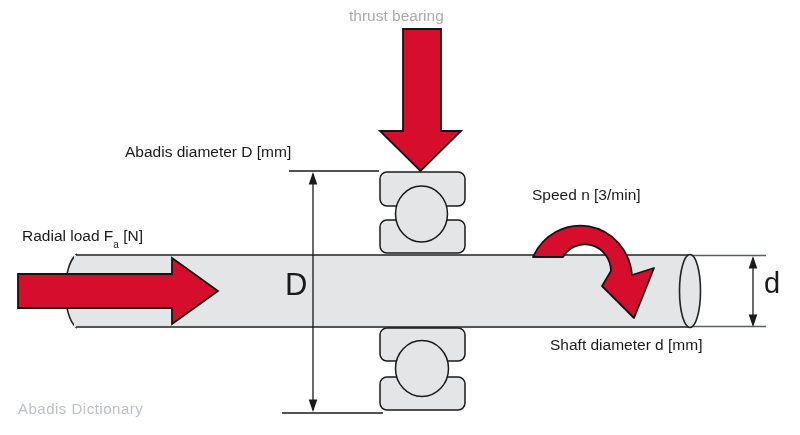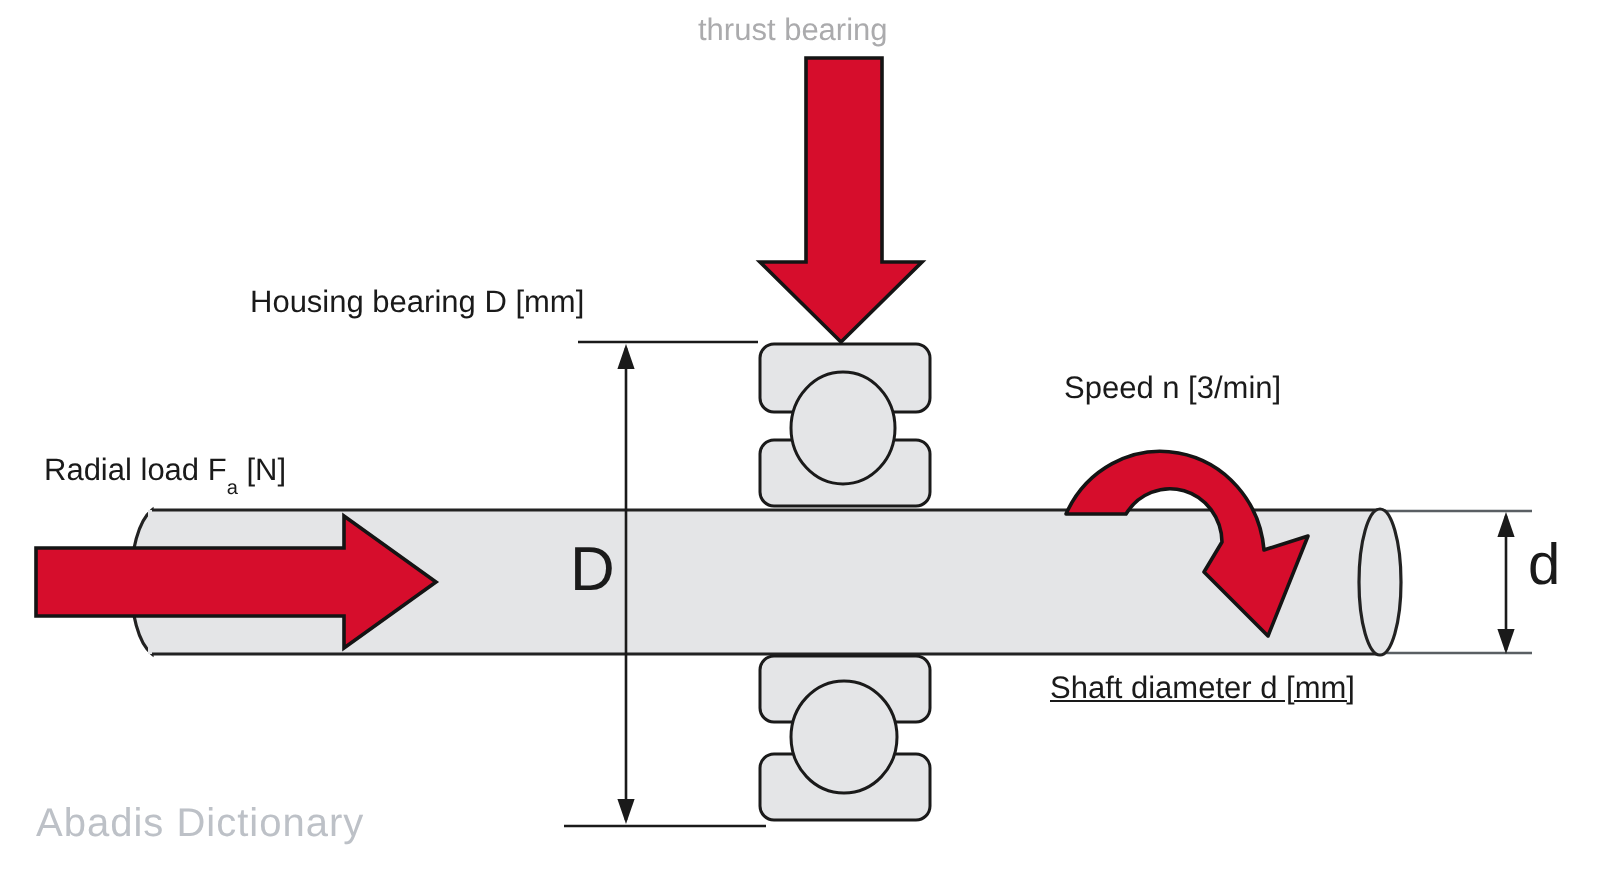"Housing bearing D [mm]" div.lbl { text: Housing bearing -> Abadis diameter }
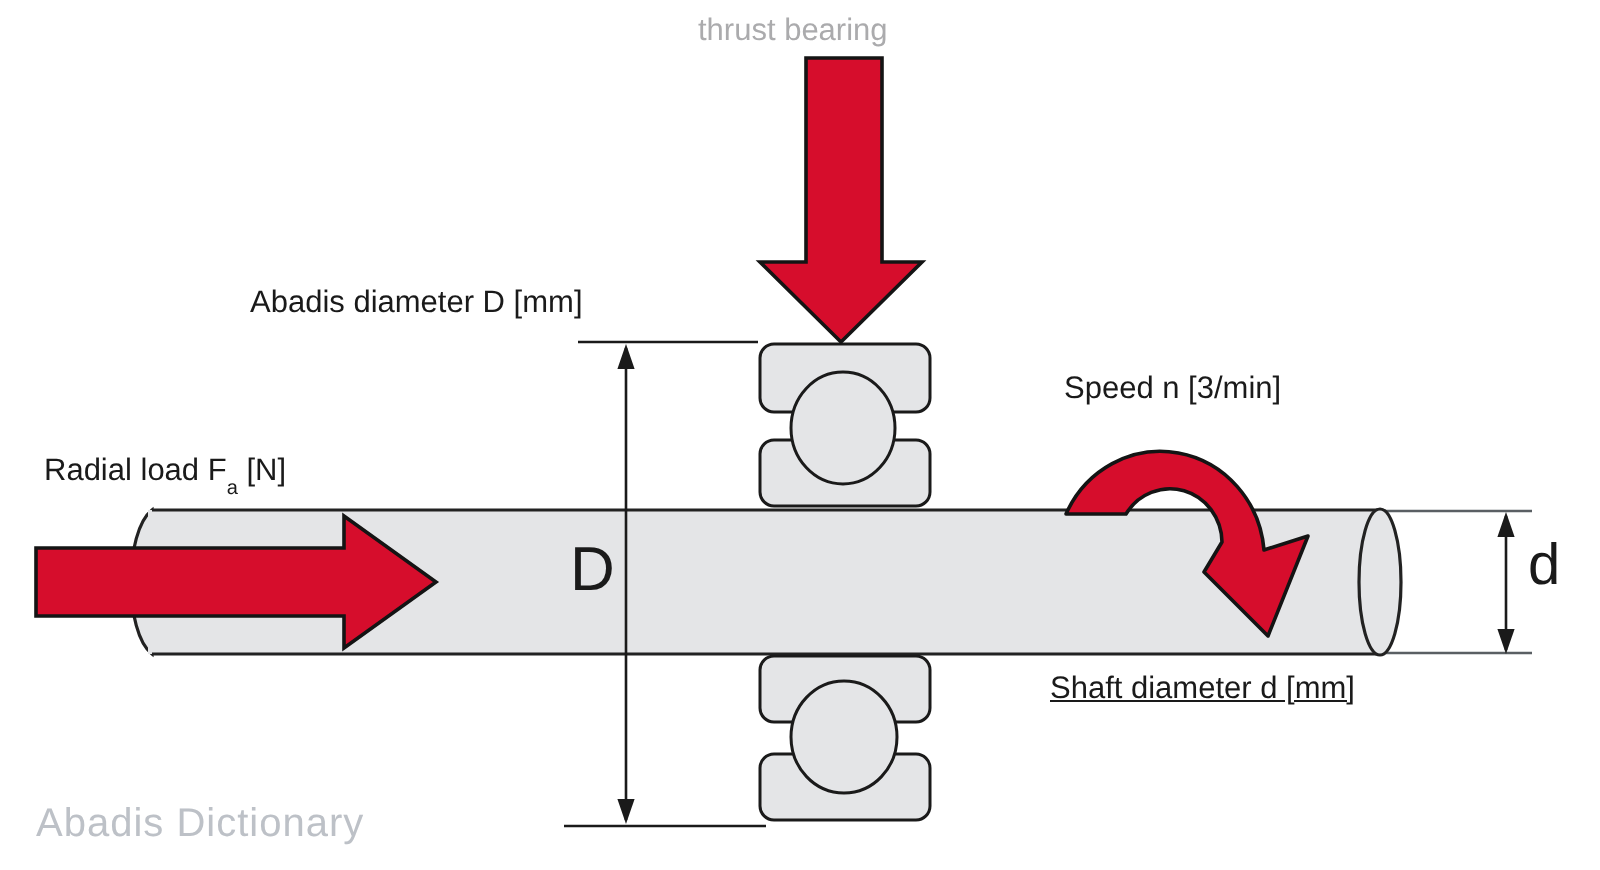"Shaft diameter d [mm]" div.lbl { left: 525px -> 550px; text-decoration: underline -> none }
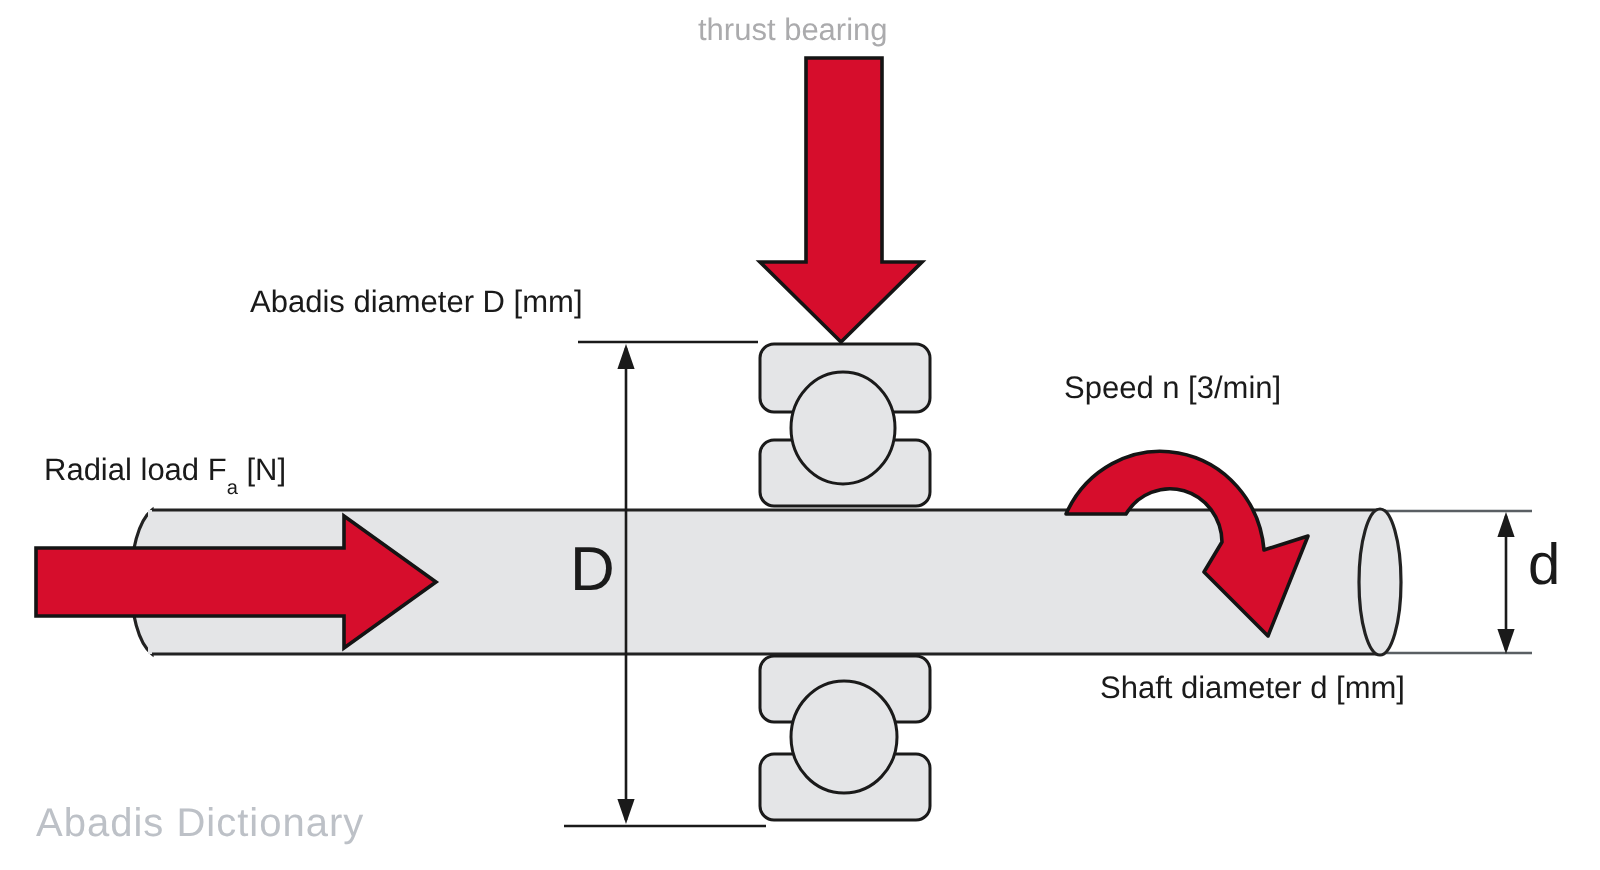"Abadis Dictionary" .watermark { font-size: 20px -> 15px }
